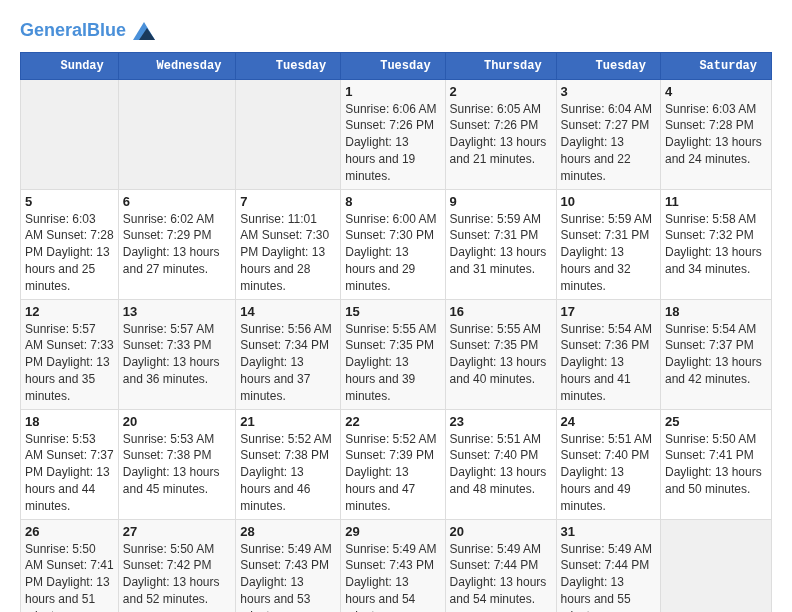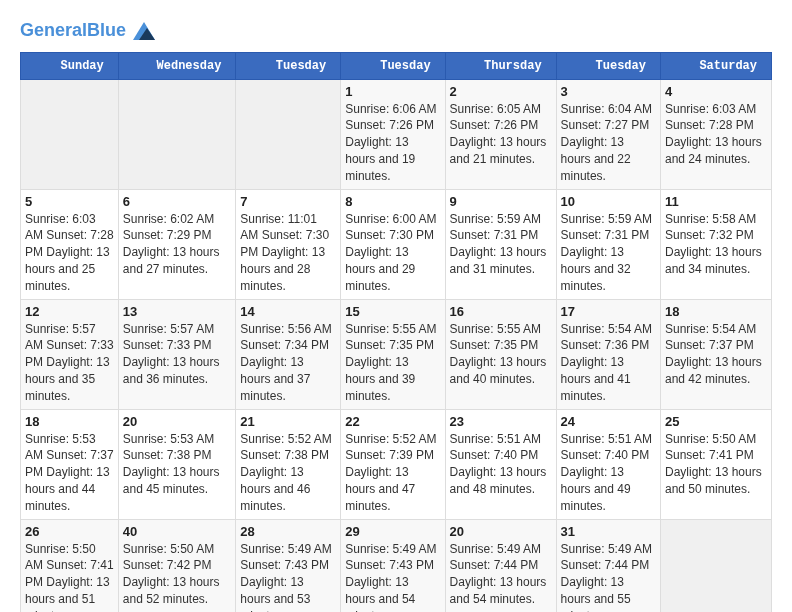"40" span.day-num { text: 40 -> 27 }
